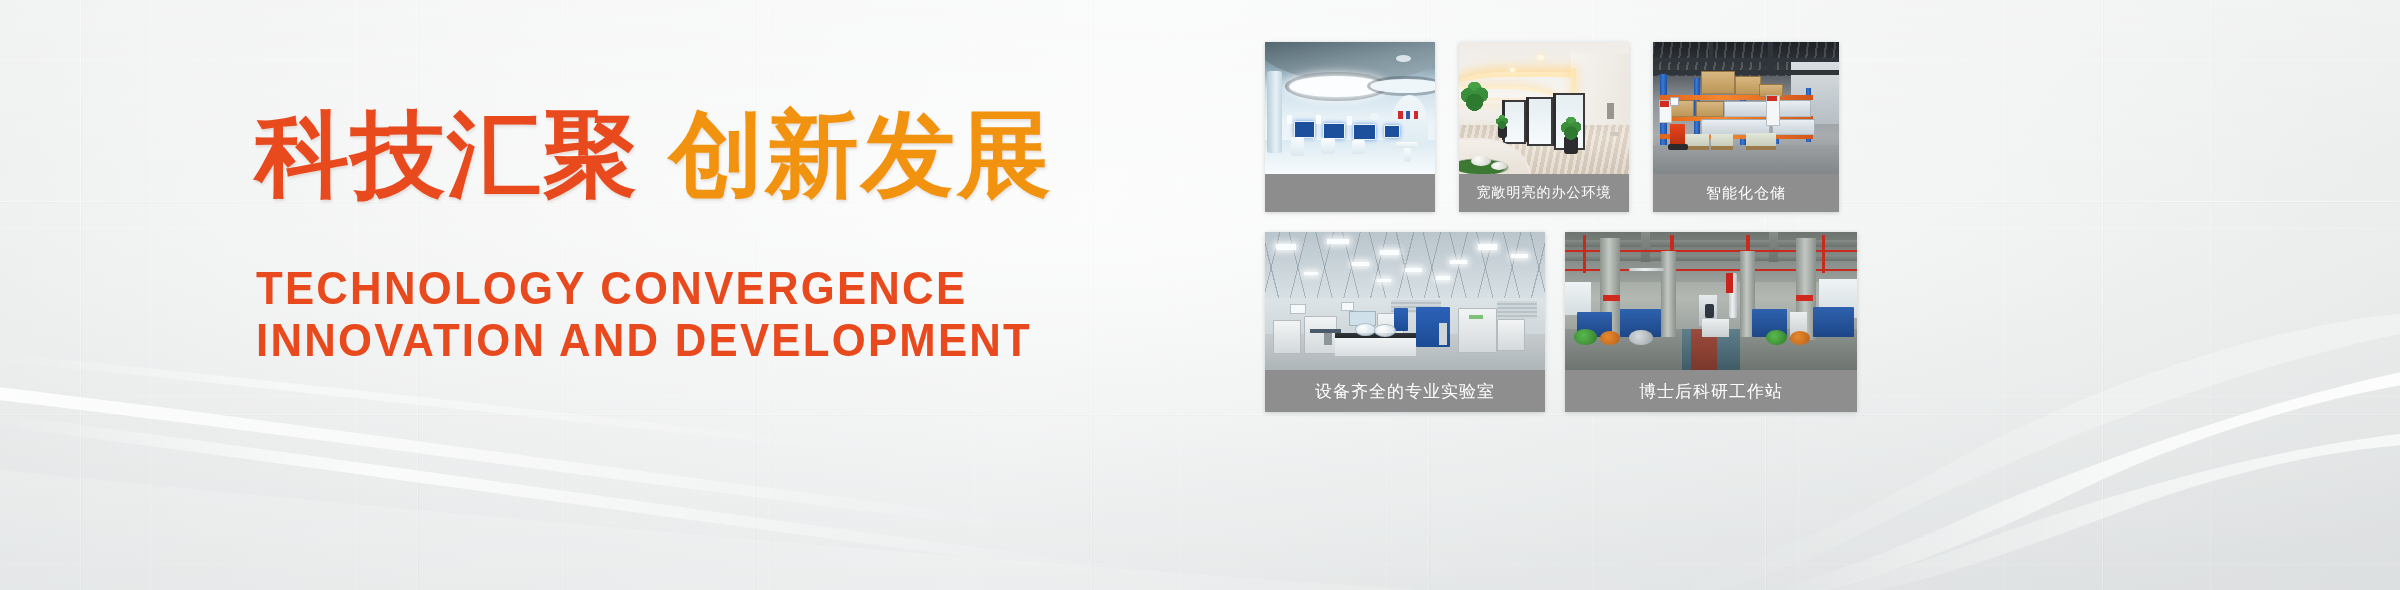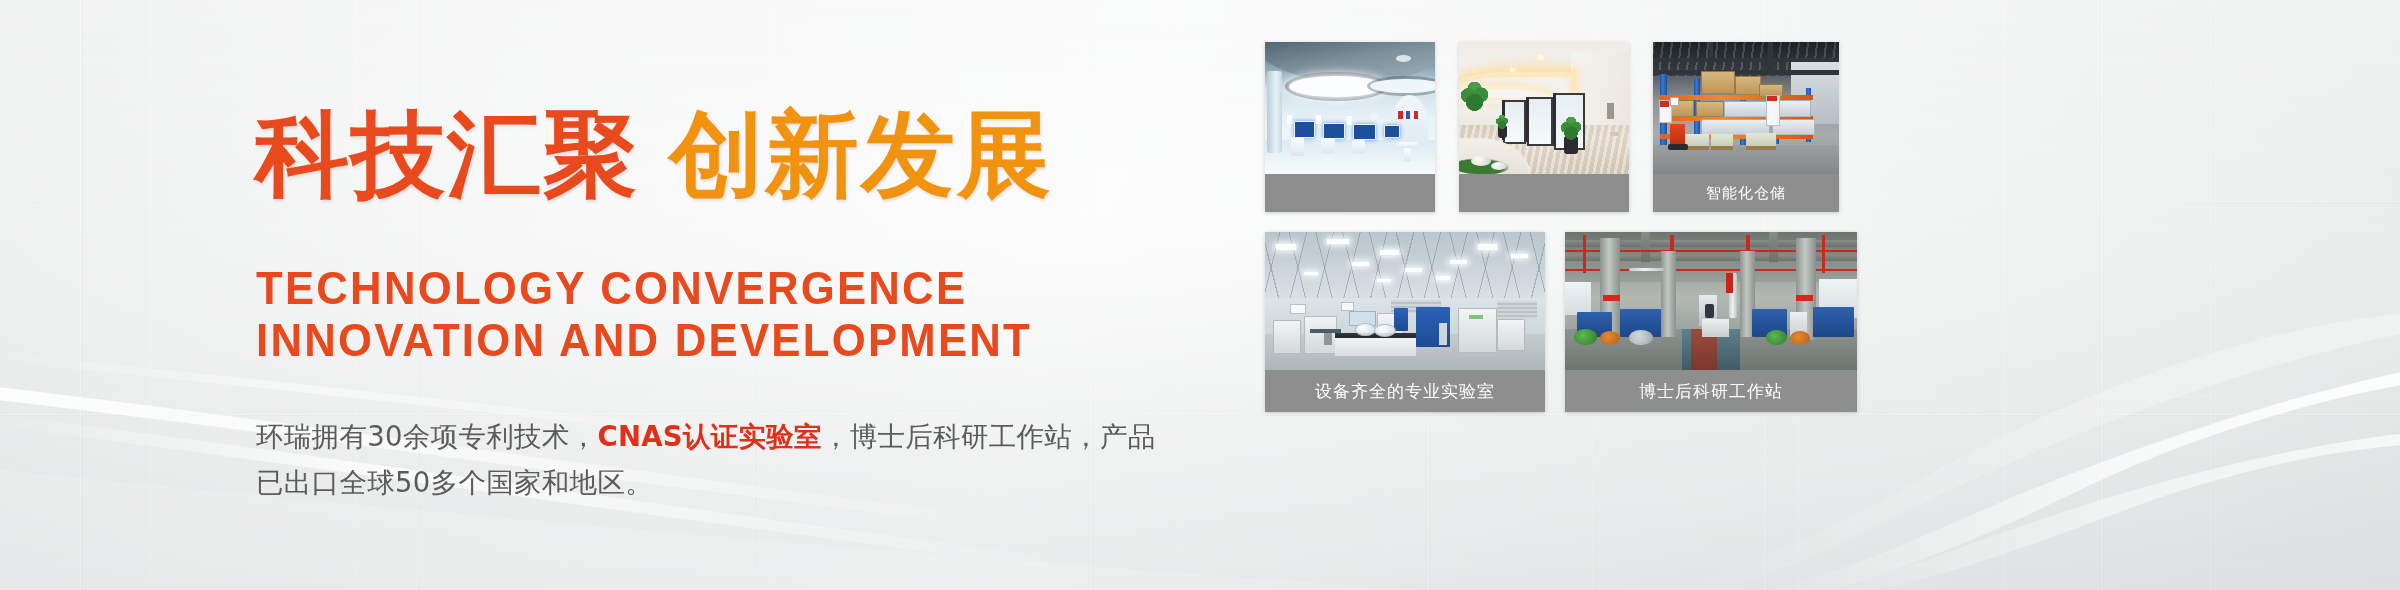"宽敞明亮的办公环境" div.cap { html: none -> <div> <span>宽敞明亮的办公环境</span> </div> }
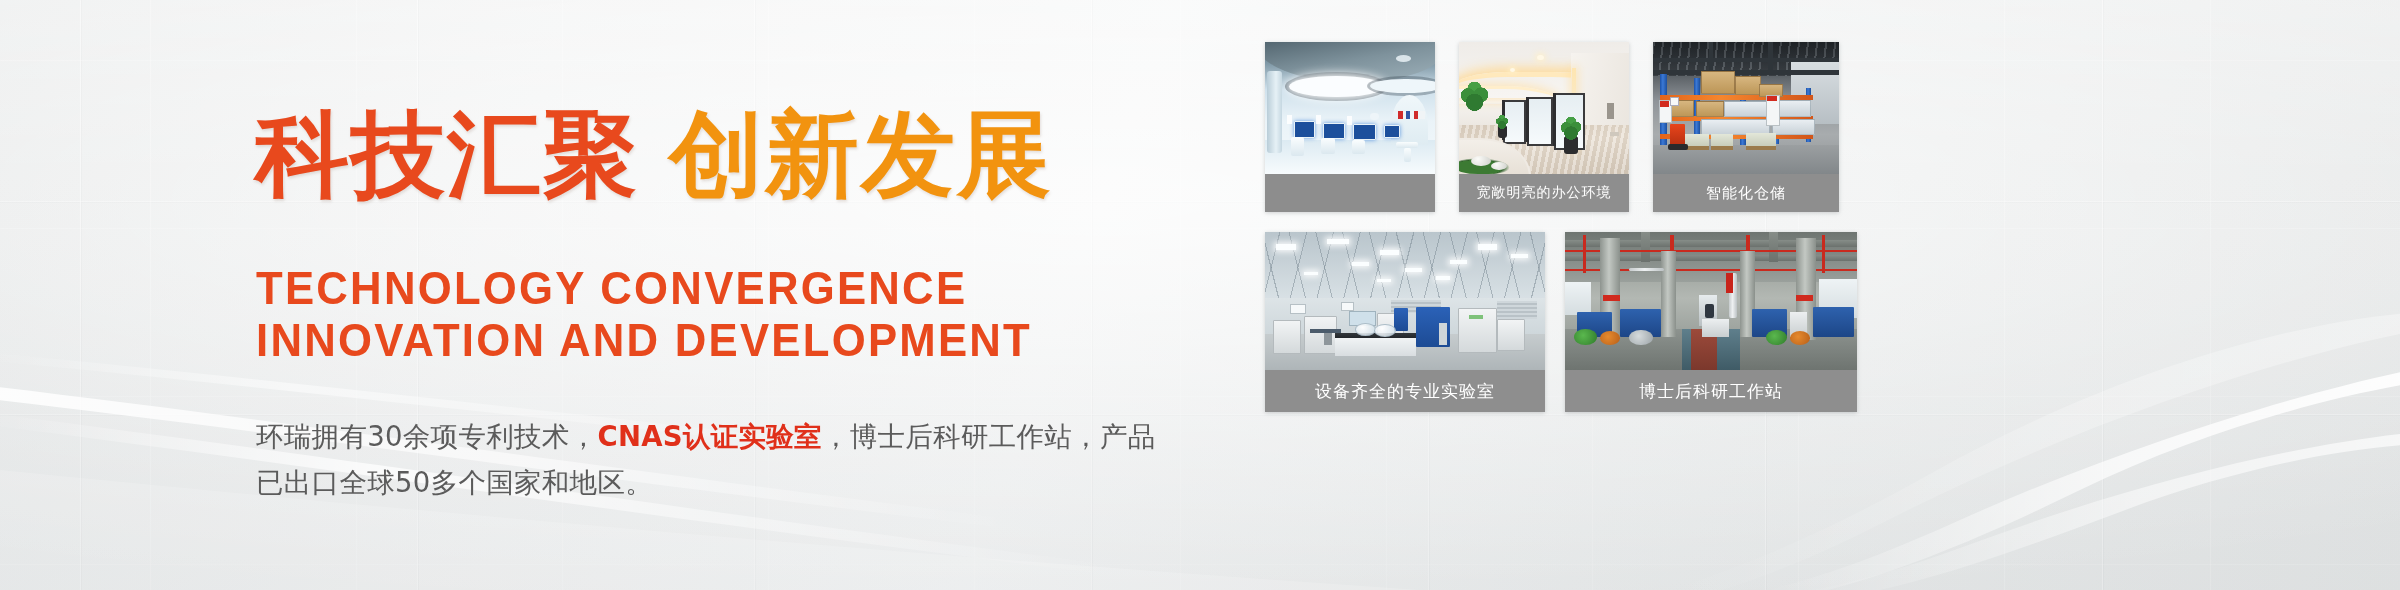"环瑞拥有30余项专利技术，CNAS认证实验室，博士后科研工作站，产品已出口全球5" p.desc { html: <p><span>环瑞拥有30余项专利技术，</span><span>CNAS认证实验室</span><span>，博士后科研工作站，产品已出口全球50多个国家和地区。</span></p> -> none }
